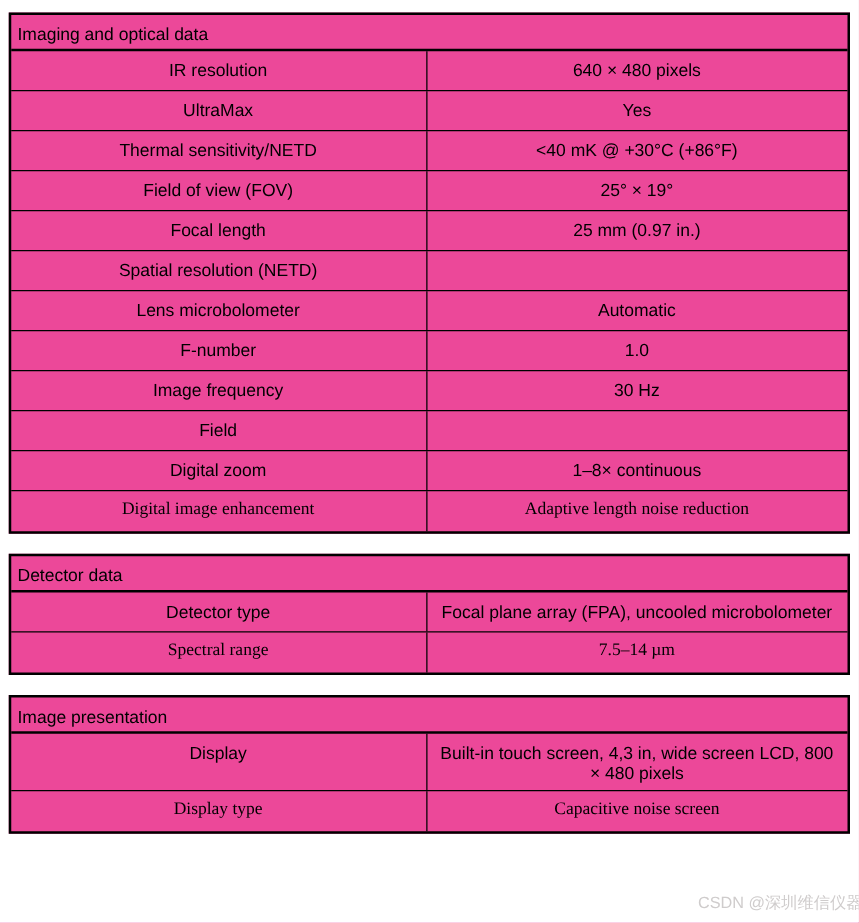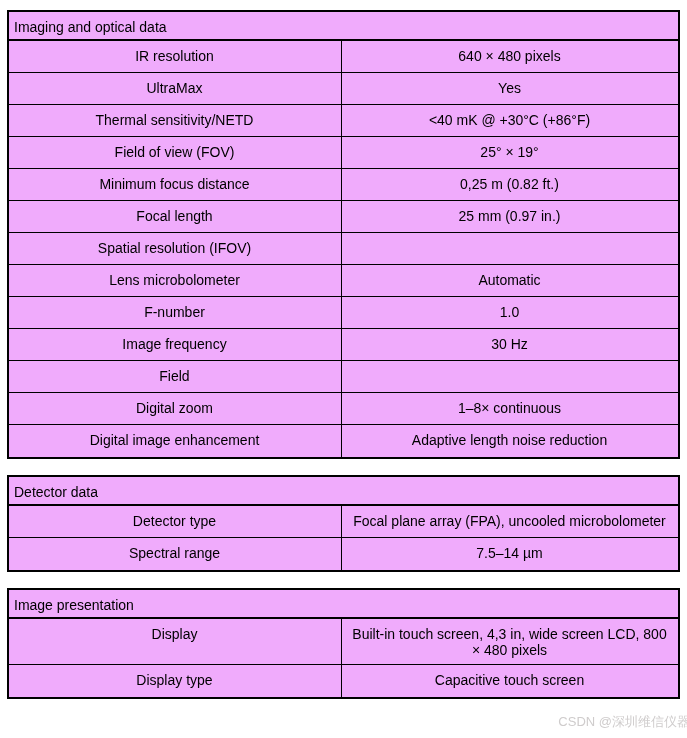"Imaging and optical data" .spec-table { background: #f0abfc -> #ec4899 }
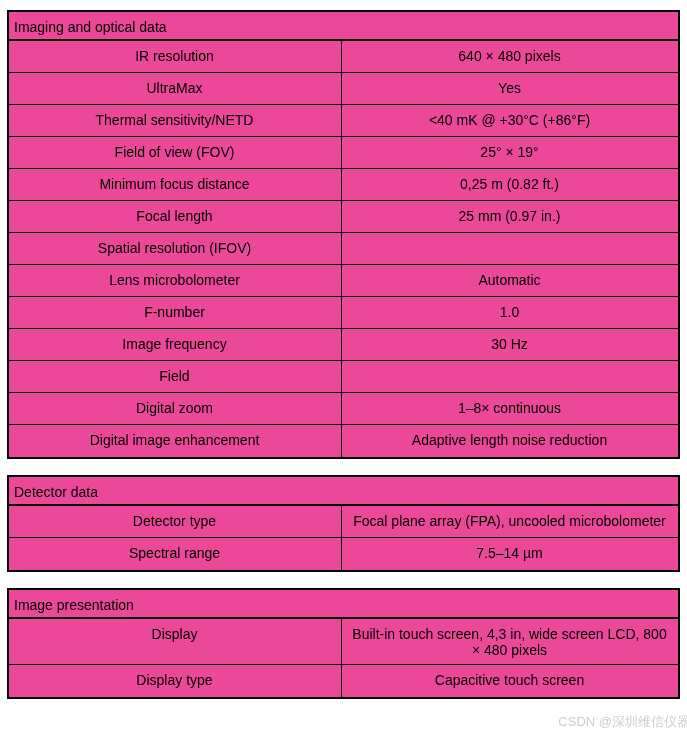"Minimum focus distance" div.spec-row { html: <div> <div>Minimum focus distance</div> <div>0,25 m (0.82 ft.)</div> </div> -> none }
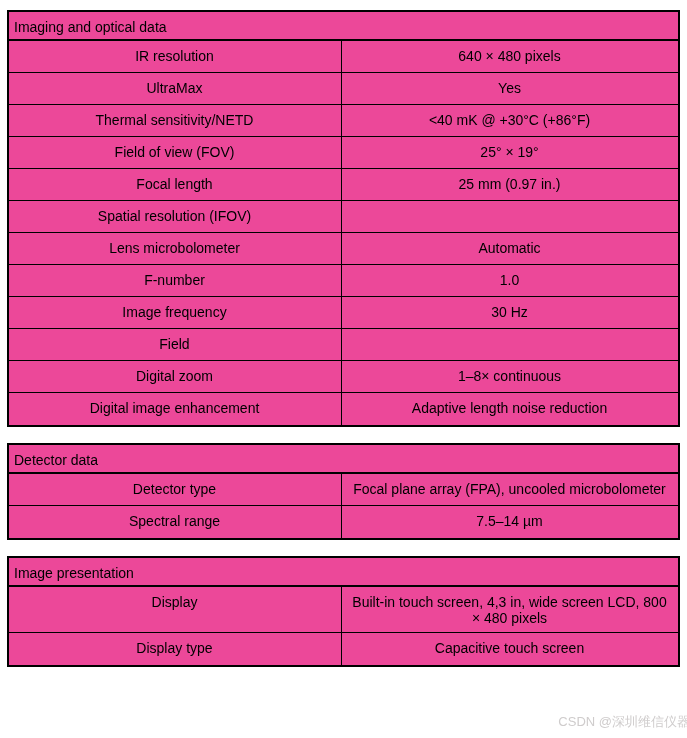"Spatial resolution (IFOV)" div.cell { text: IFOV -> NETD }
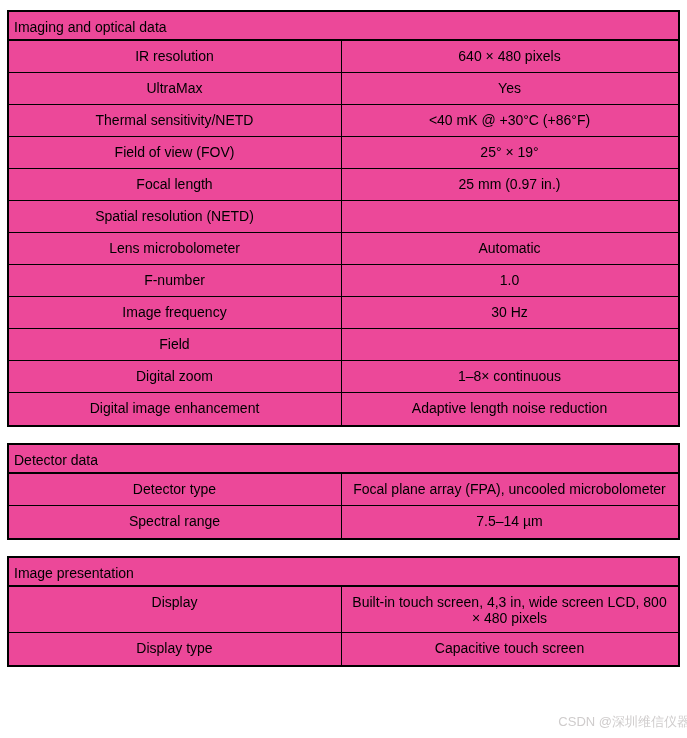"Digital image enhancement" .spec-row:last-child { font-family: none -> Liberation Serif, serif }
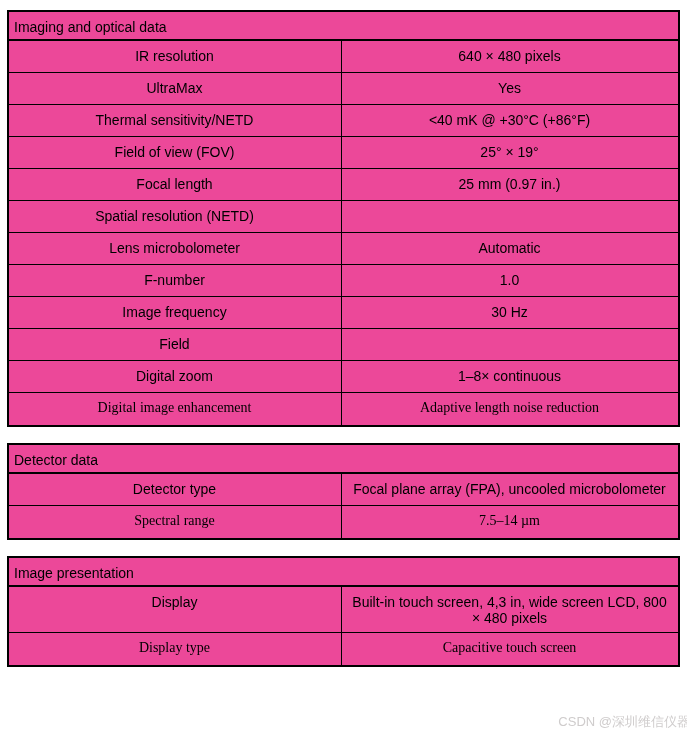"Capacitive touch screen" div.cell { text: touch -> noise }
